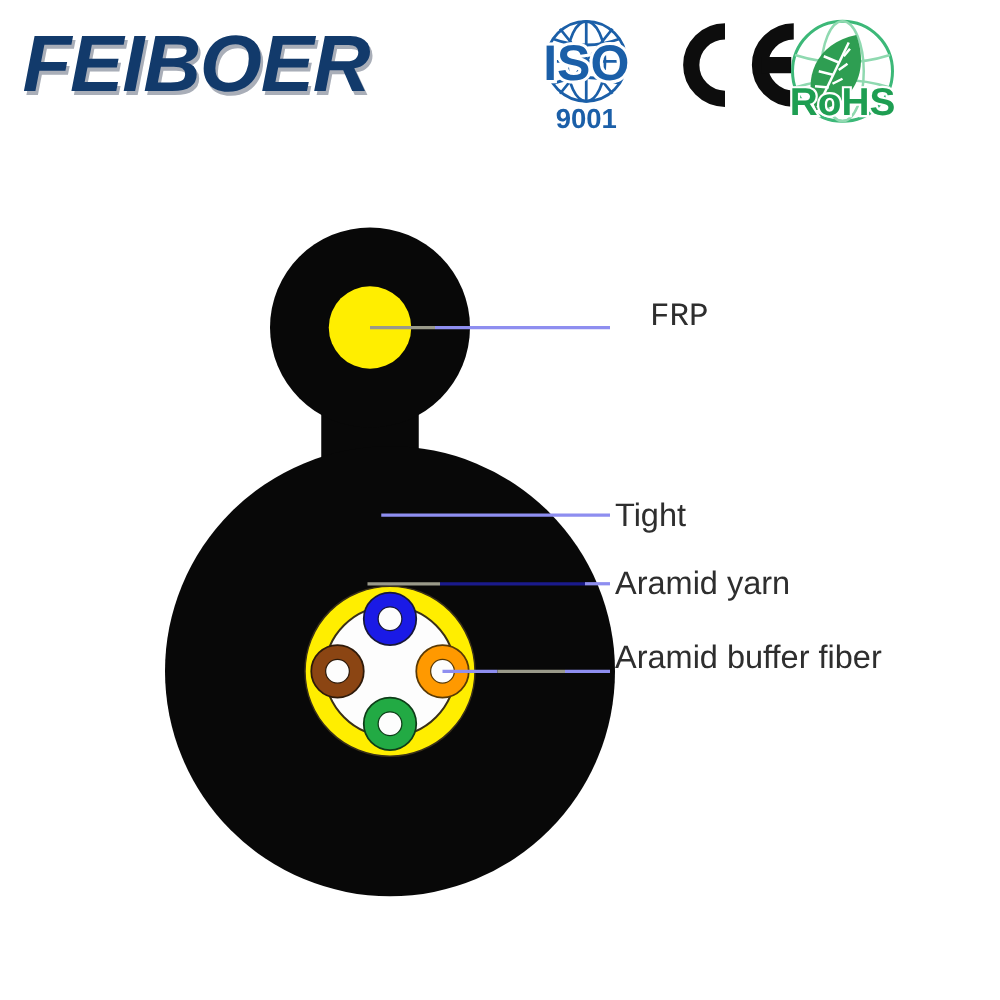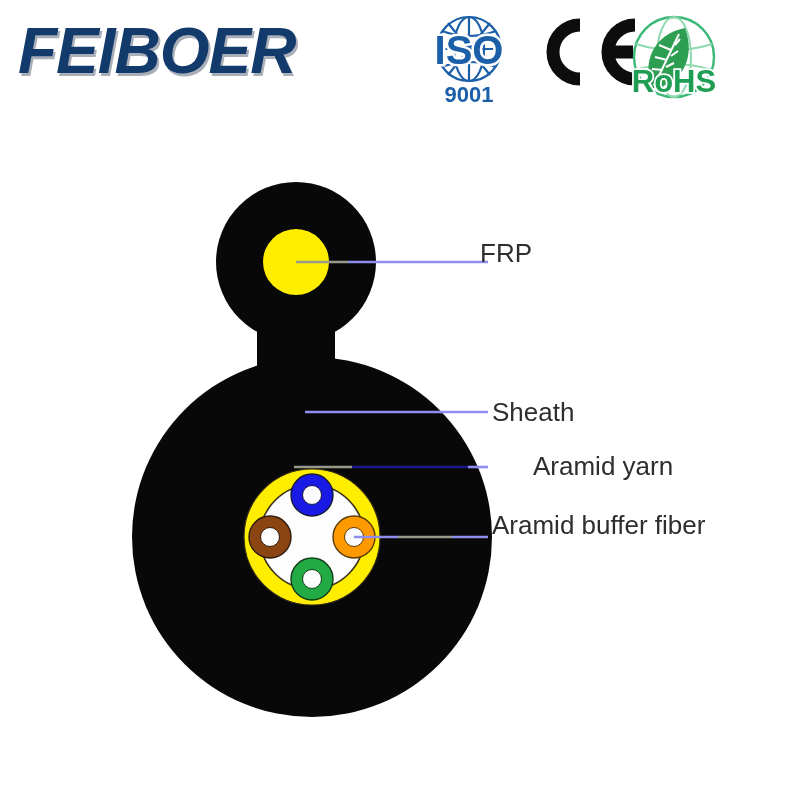"FRP" #label-frp { font-family: none -> Liberation Mono, monospace; left: 480px -> 520px }
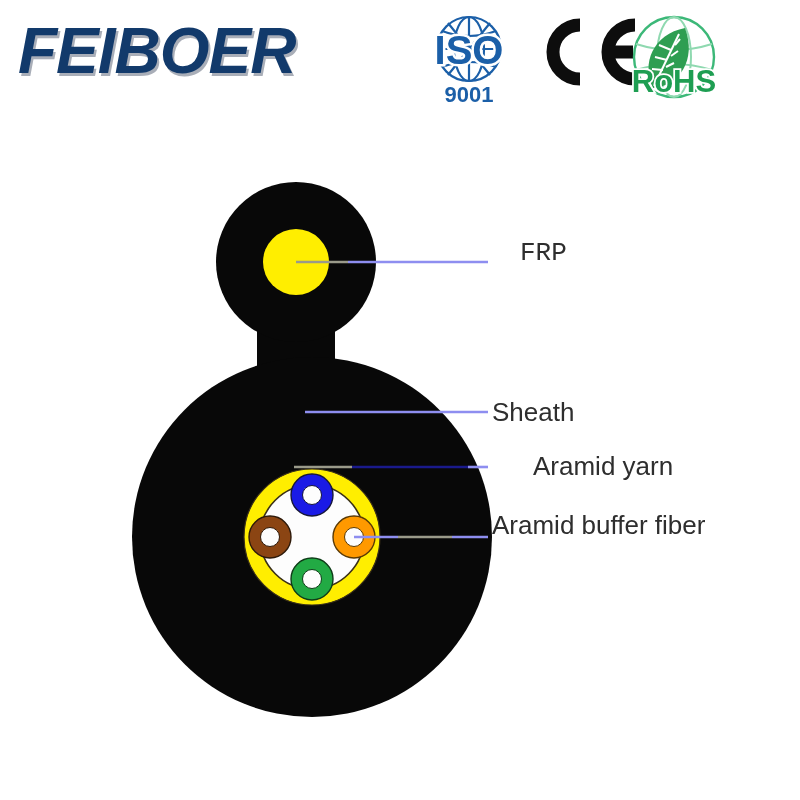"Sheath" div.callout-label { text: Sheath -> Tight }
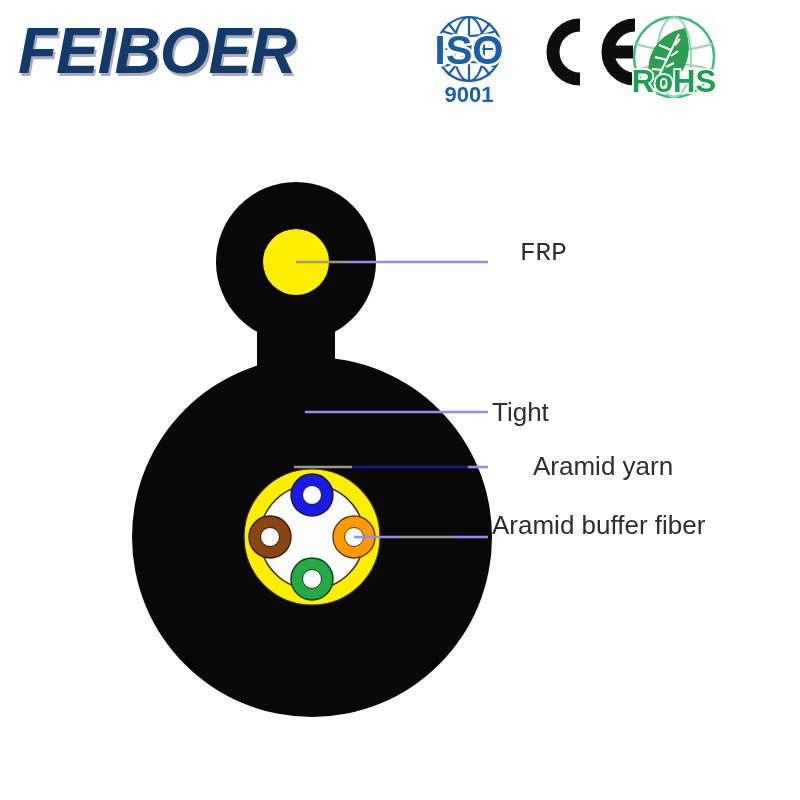"Aramid yarn" #label-aramid-yarn { margin-left: 41px -> none }
